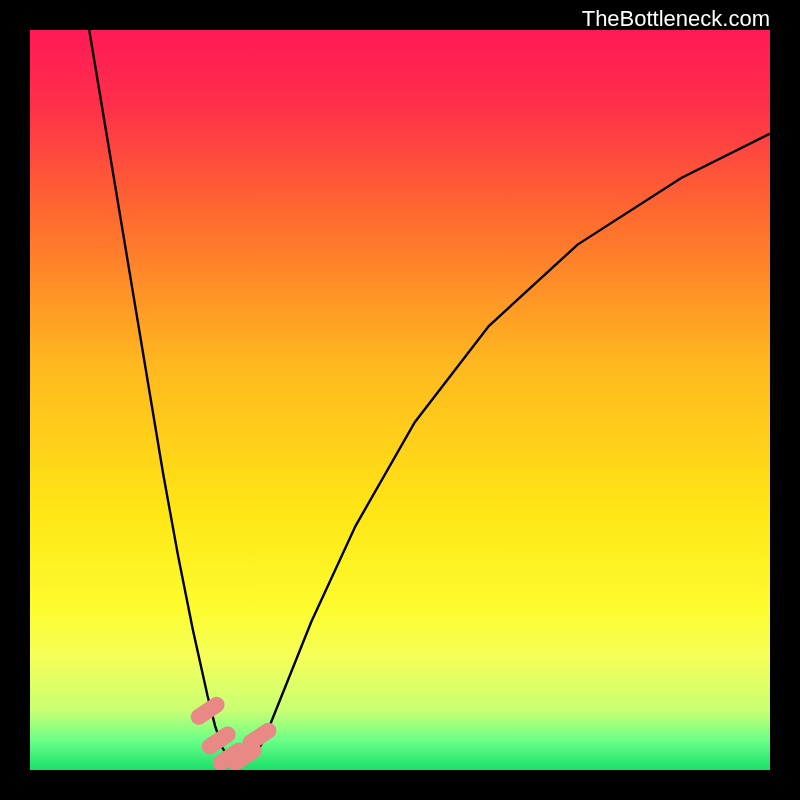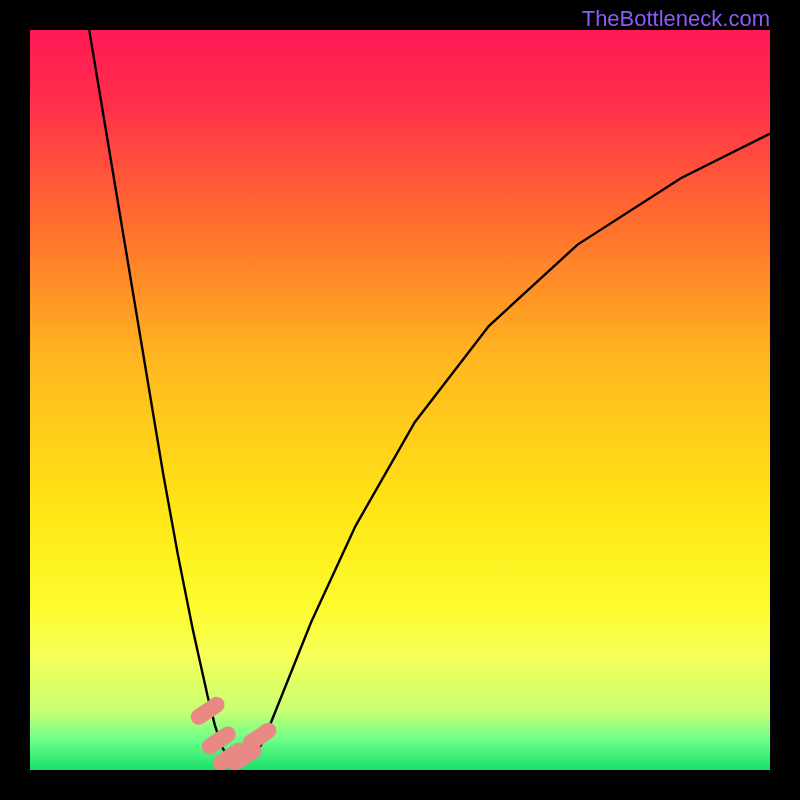"TheBottleneck.com" .watermark { color: #8b5cf6 -> #ffffff }
